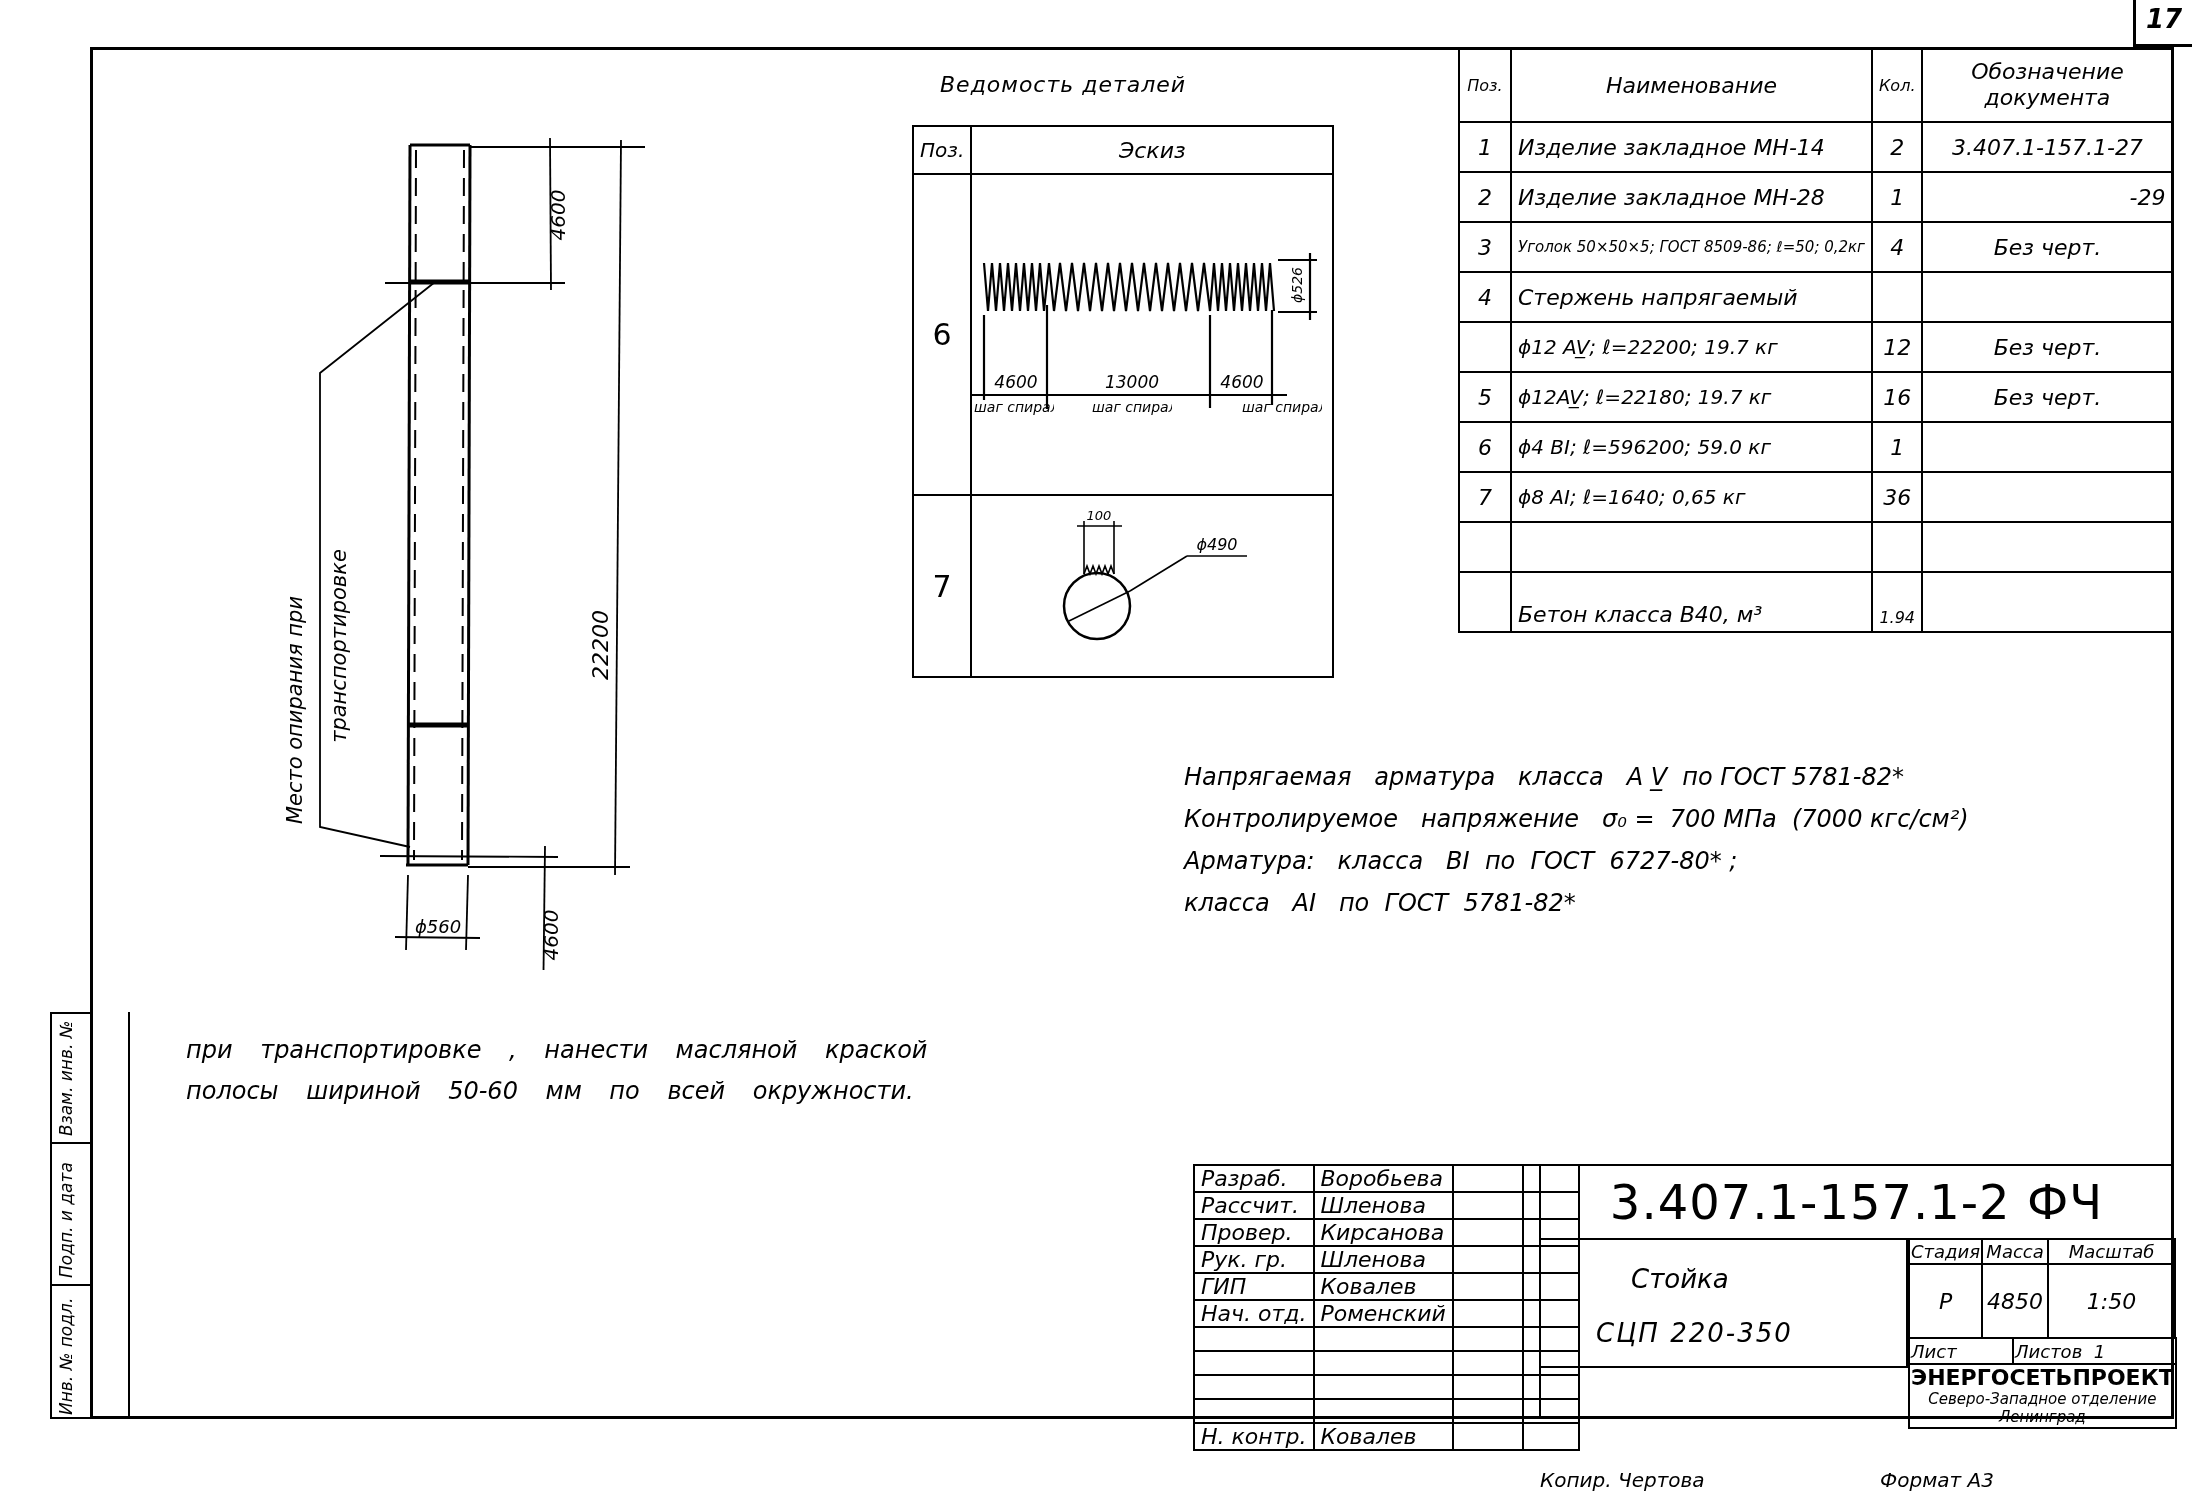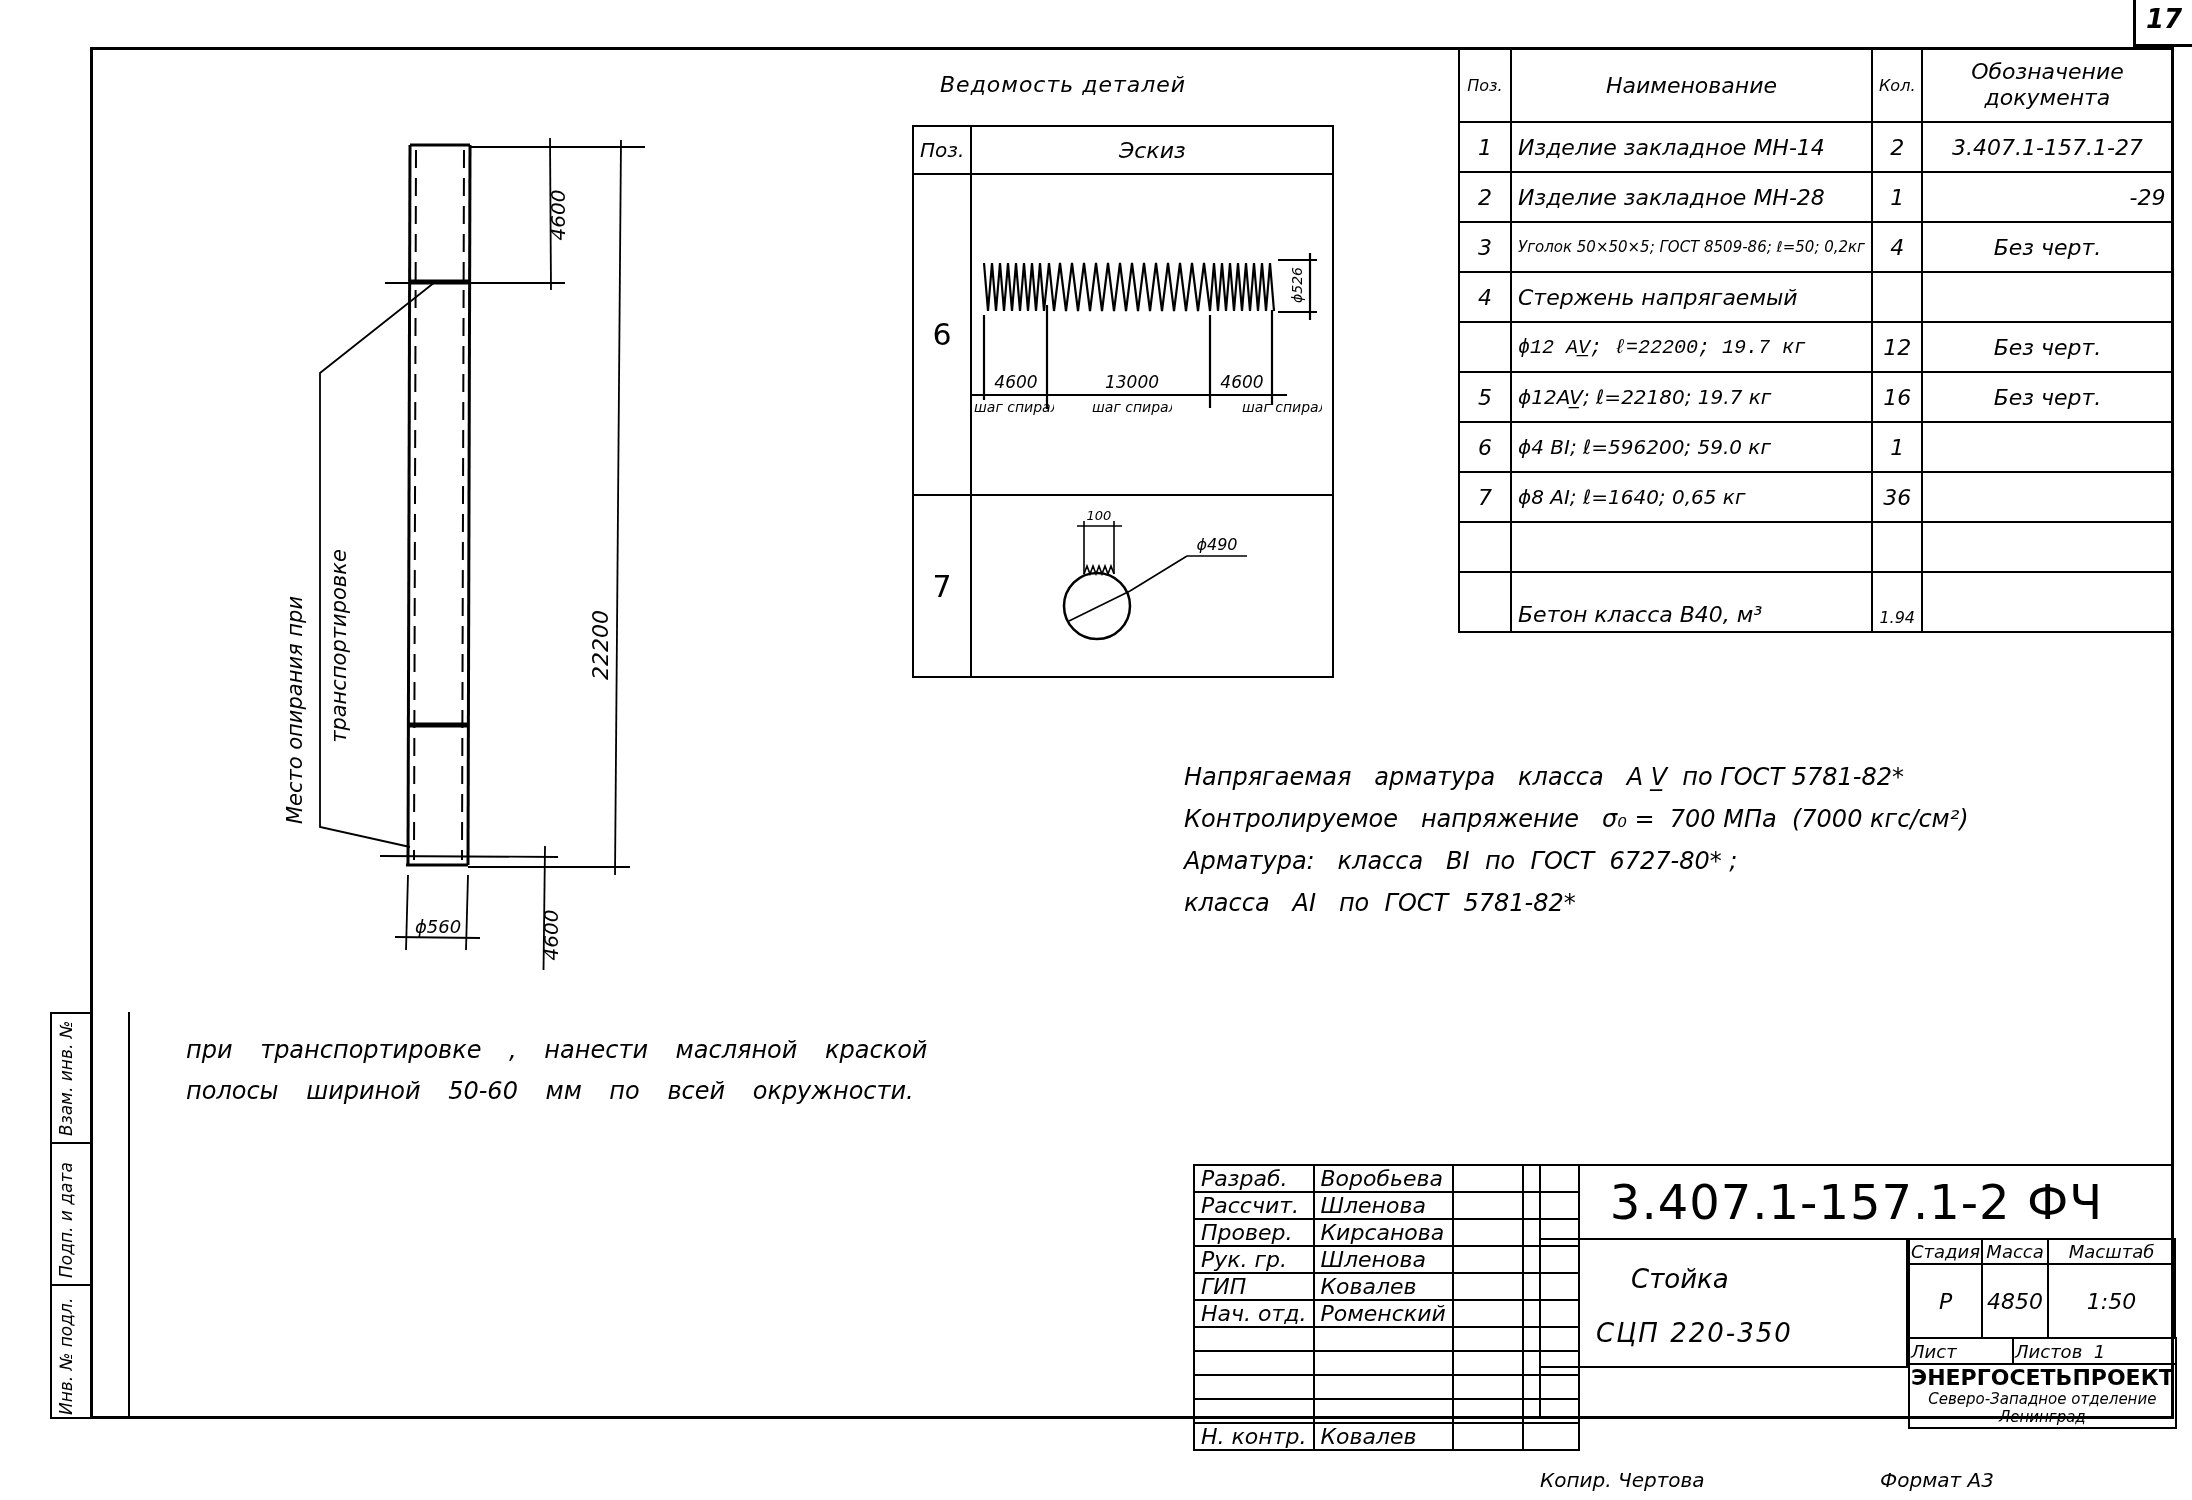"ϕ12 AV̲; ℓ=22200; 19.7 кг" td.c-name { font-family: Liberation Mono, monospace -> none }
